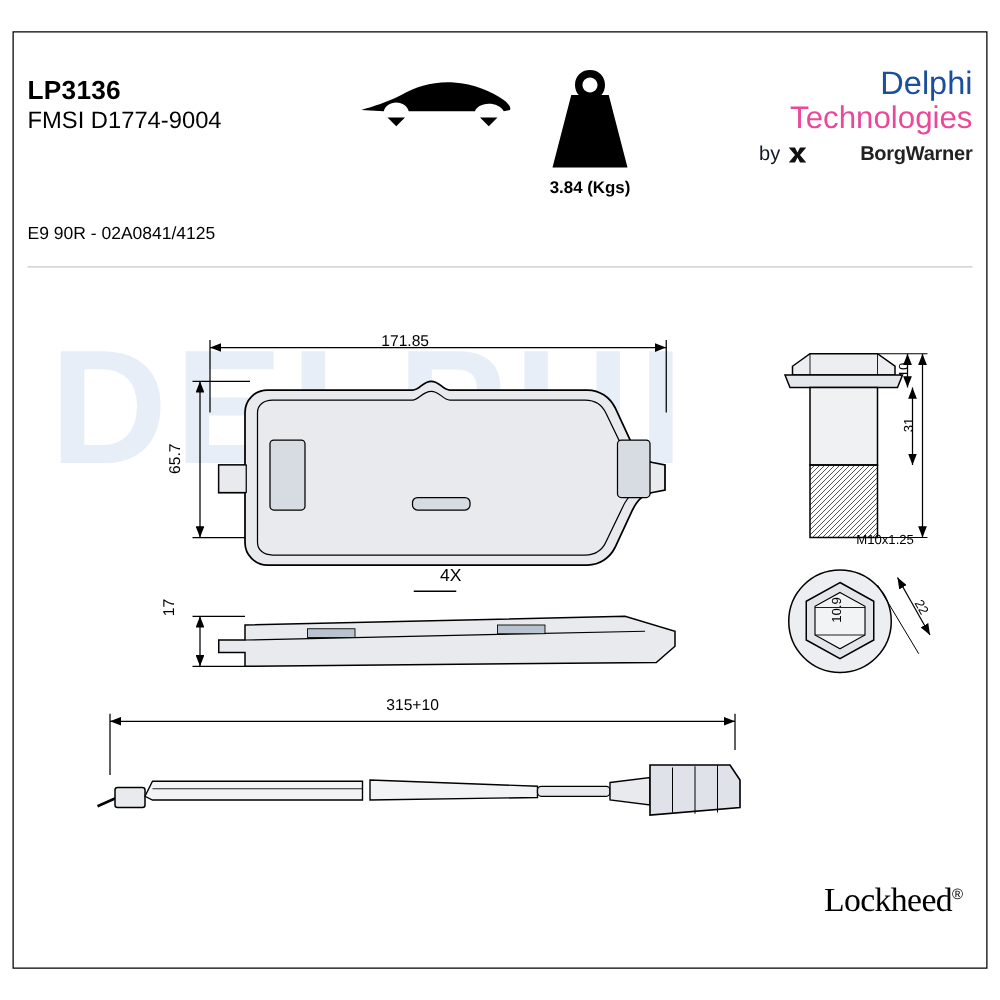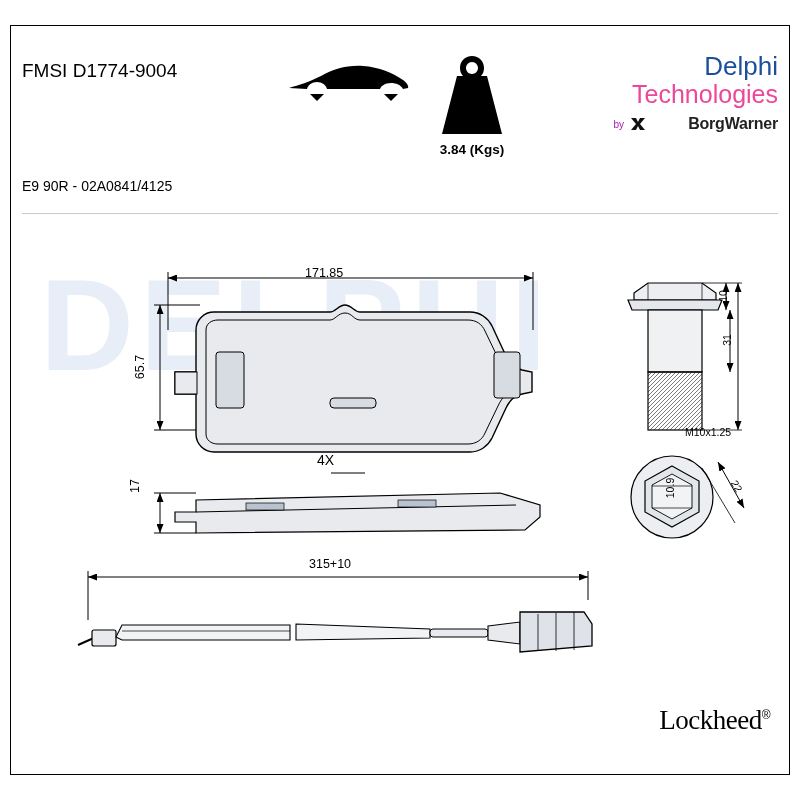"LP3136" div.part-code { html: none -> <div>LP3136</div> }
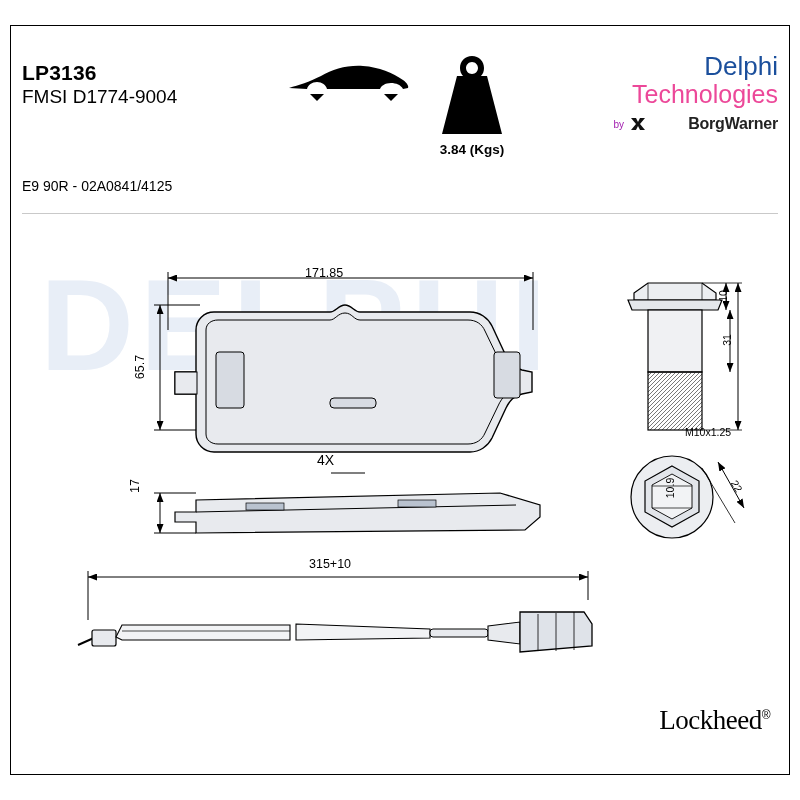"by" .brand-bw .by { color: #a21caf -> #0f172a; font-size: 10px -> 16px }
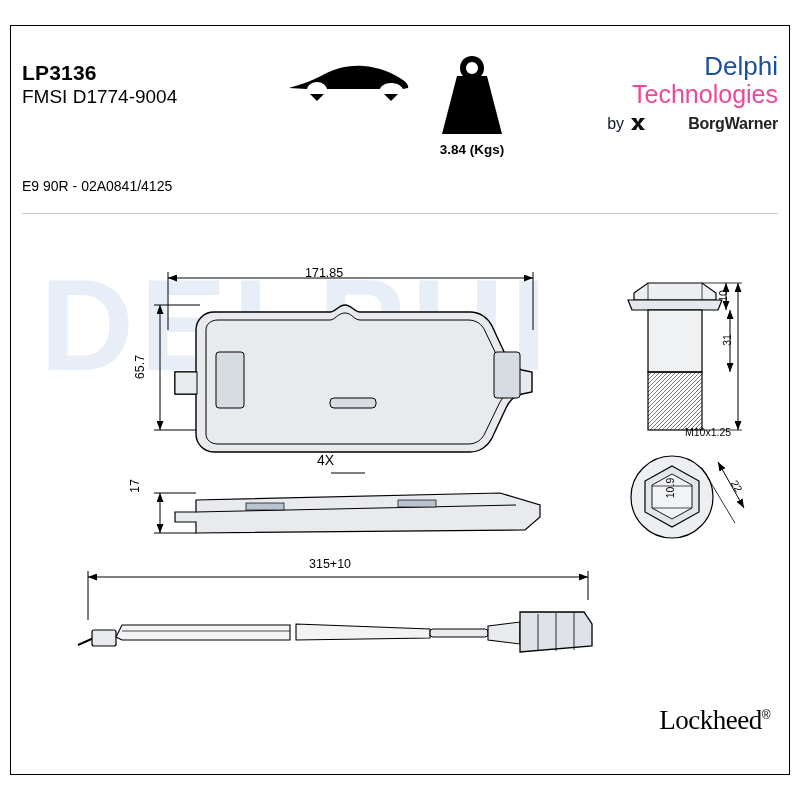"4X" div.dim-text { left: 317px -> 352px }
